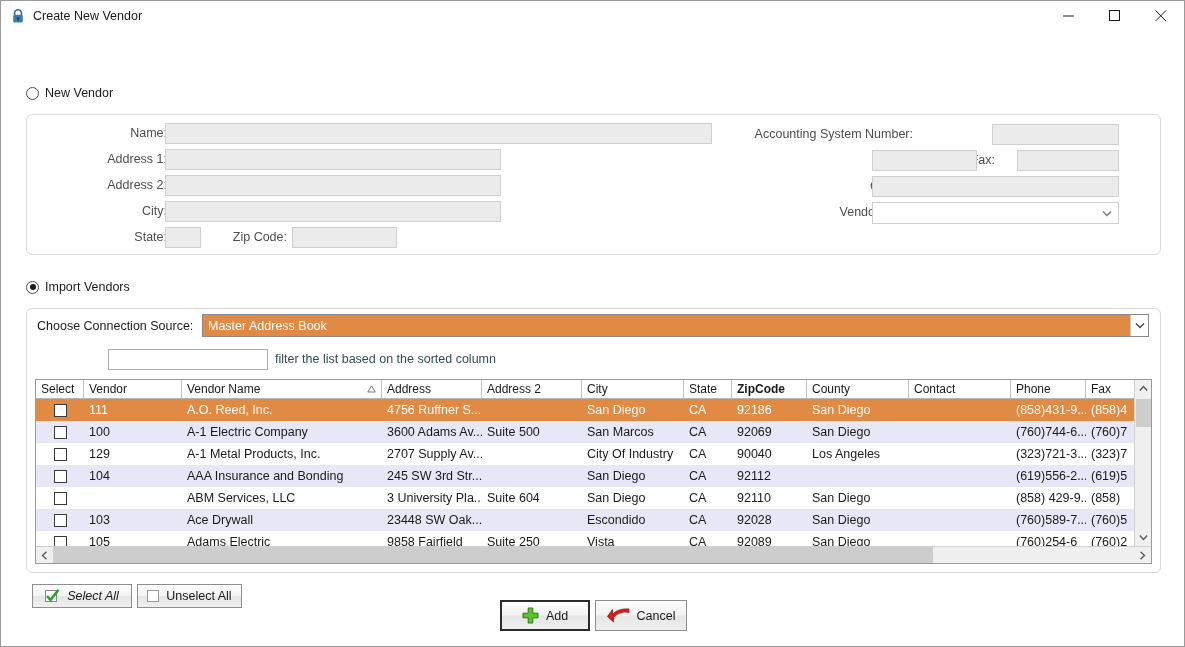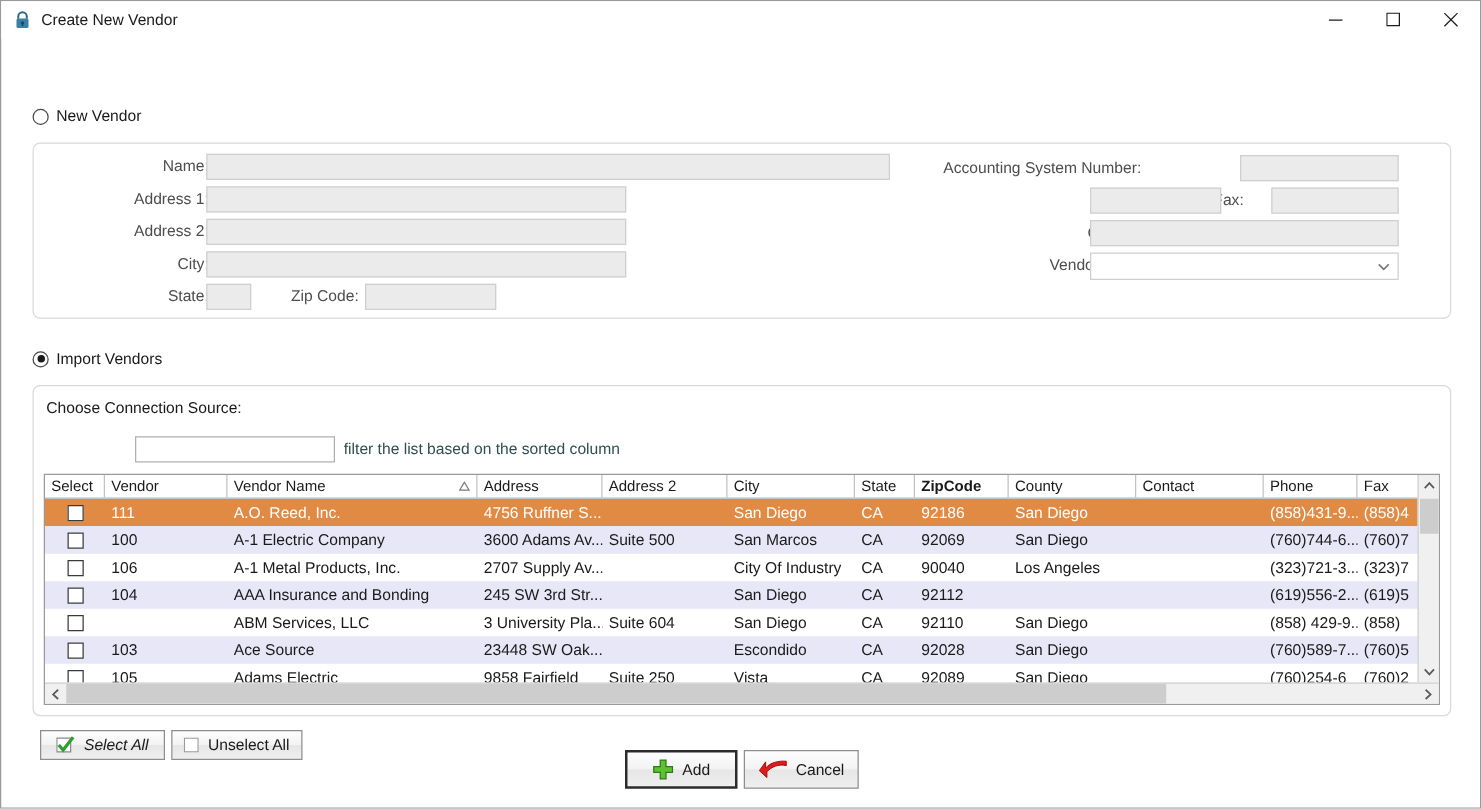"Master Address Book" div.ccs-combo { html: none -> <div> <div>Master Address Book</div> <div> <svg> <polyline></polyline> </svg> </div> </div> }
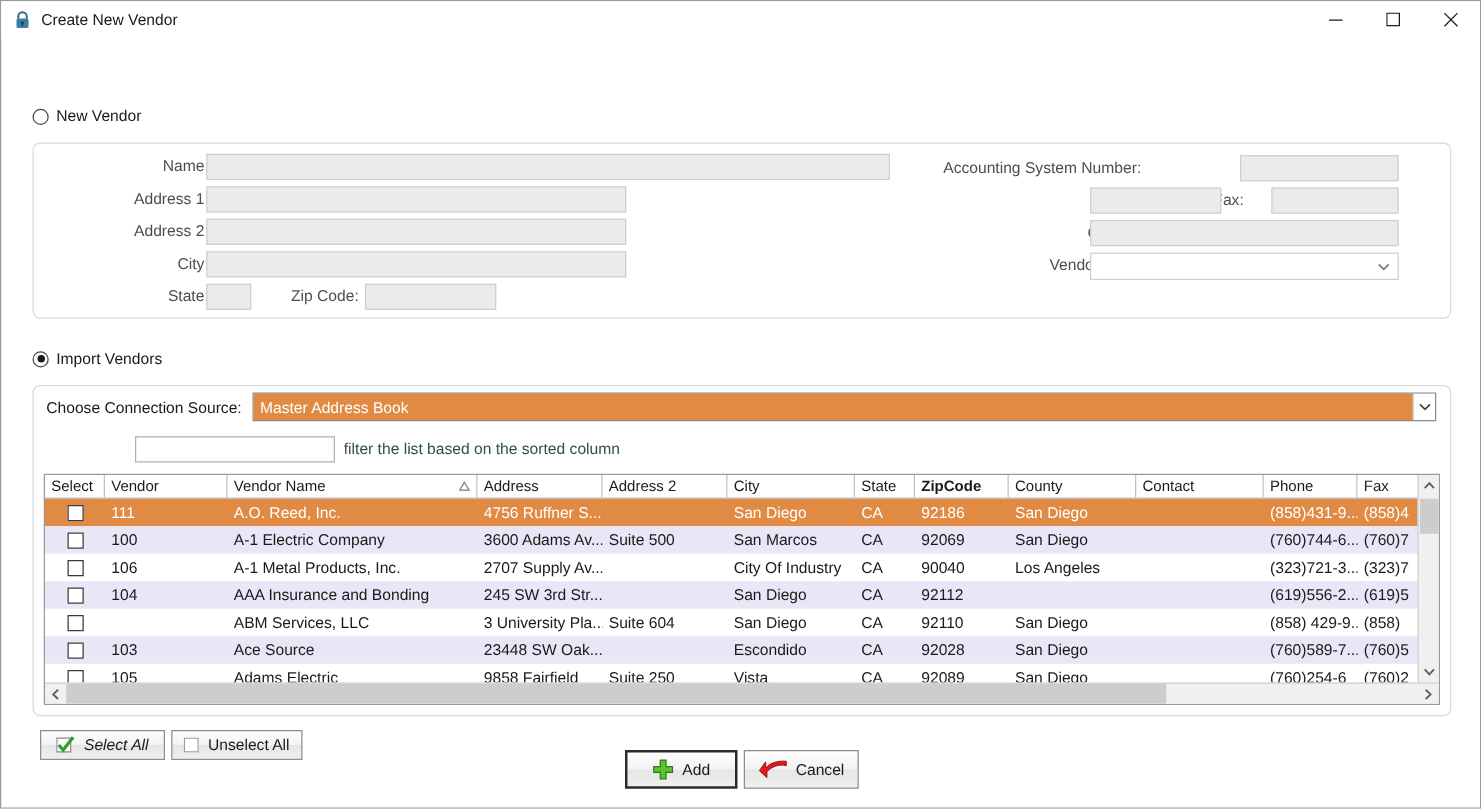"106" div.cell { text: 106 -> 129 }
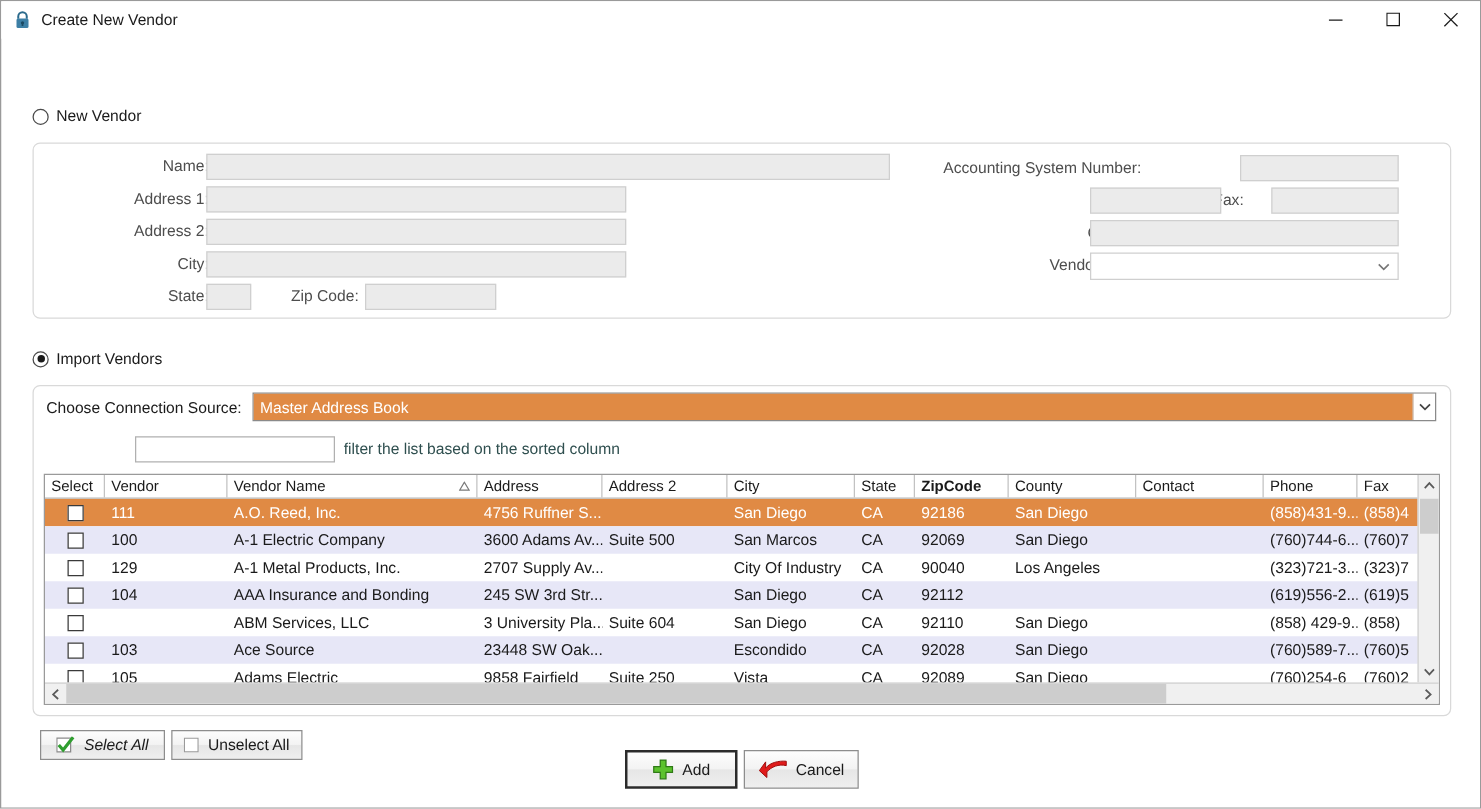"Ace Source" div.cell { text: Source -> Drywall }
